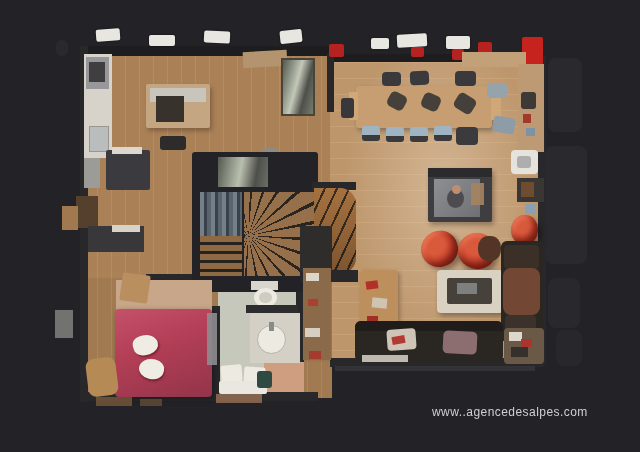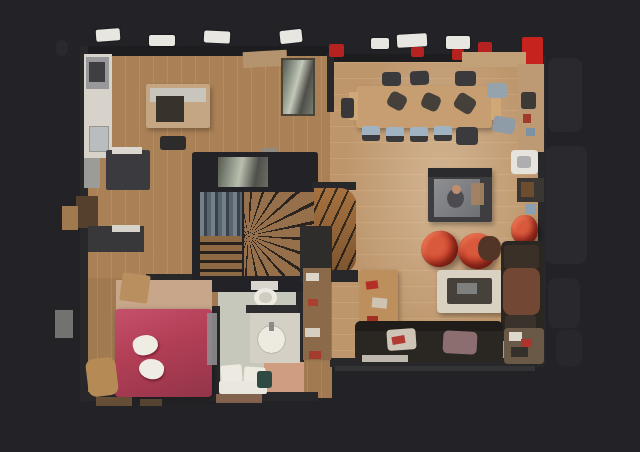"www..agencedesalpes.com" span.abs { html: none -> <span>www..agencedesalpes.com</span> }
